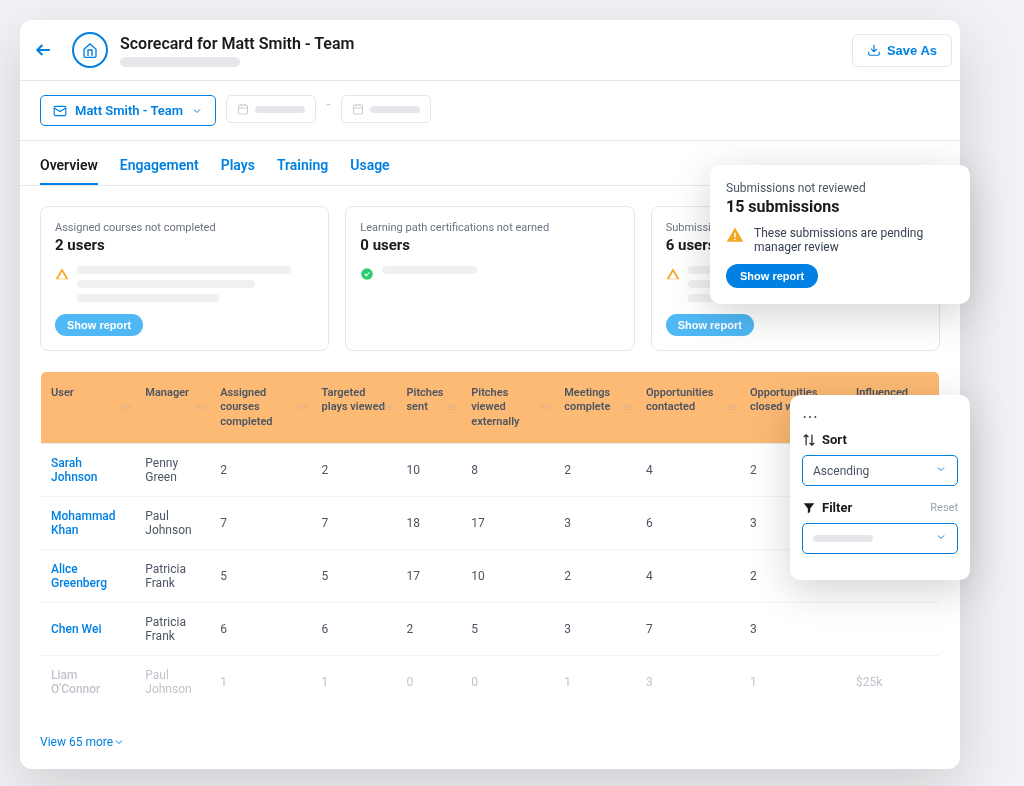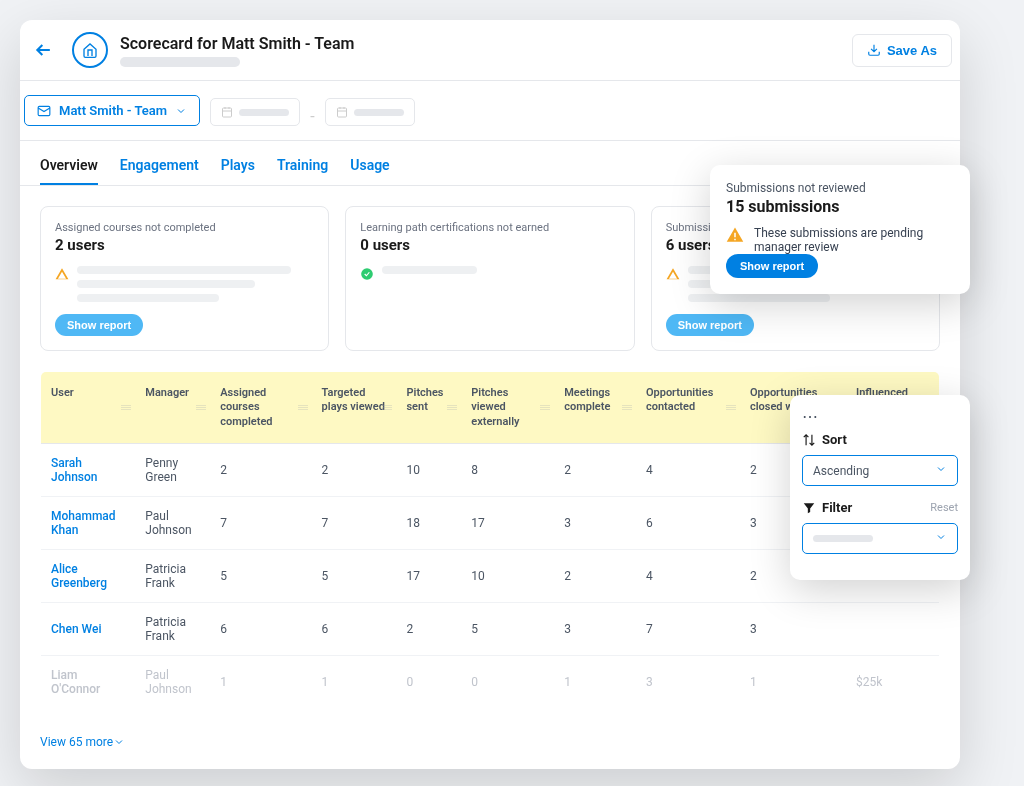"Matt Smith - Team" .controls-row { align-items: flex-end -> flex-start; padding: 14px 4px -> 14px 20px }
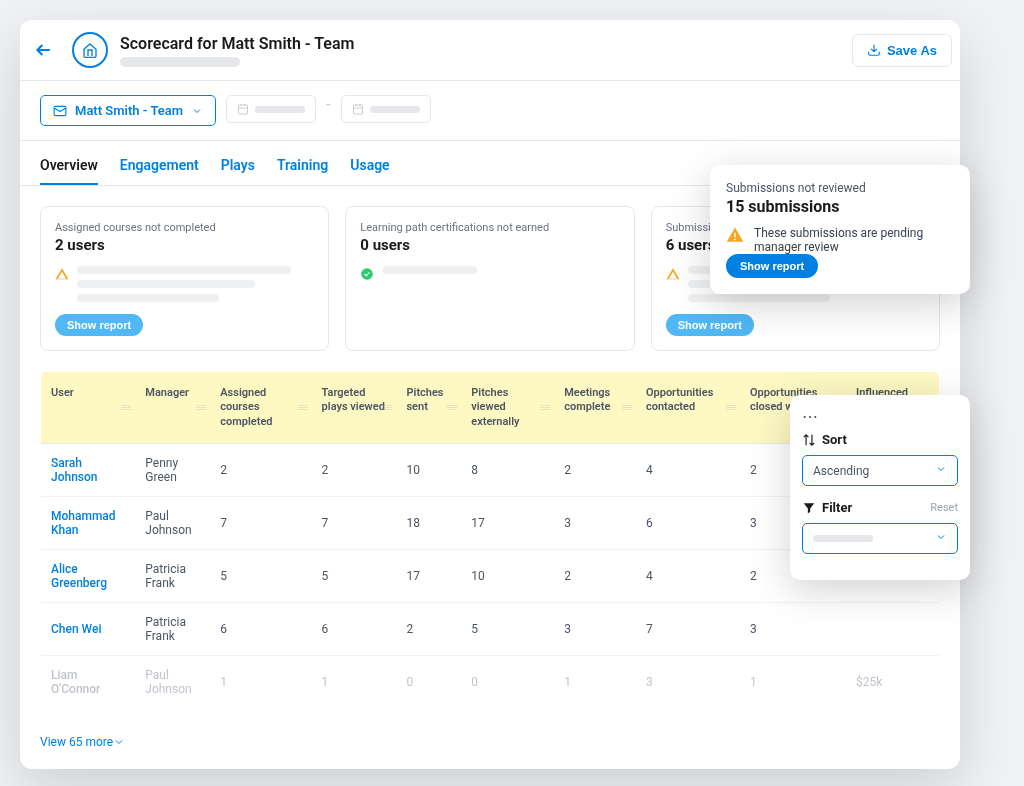"These submissions are pending manager" .ps-body { margin-bottom: 0 -> 10px }
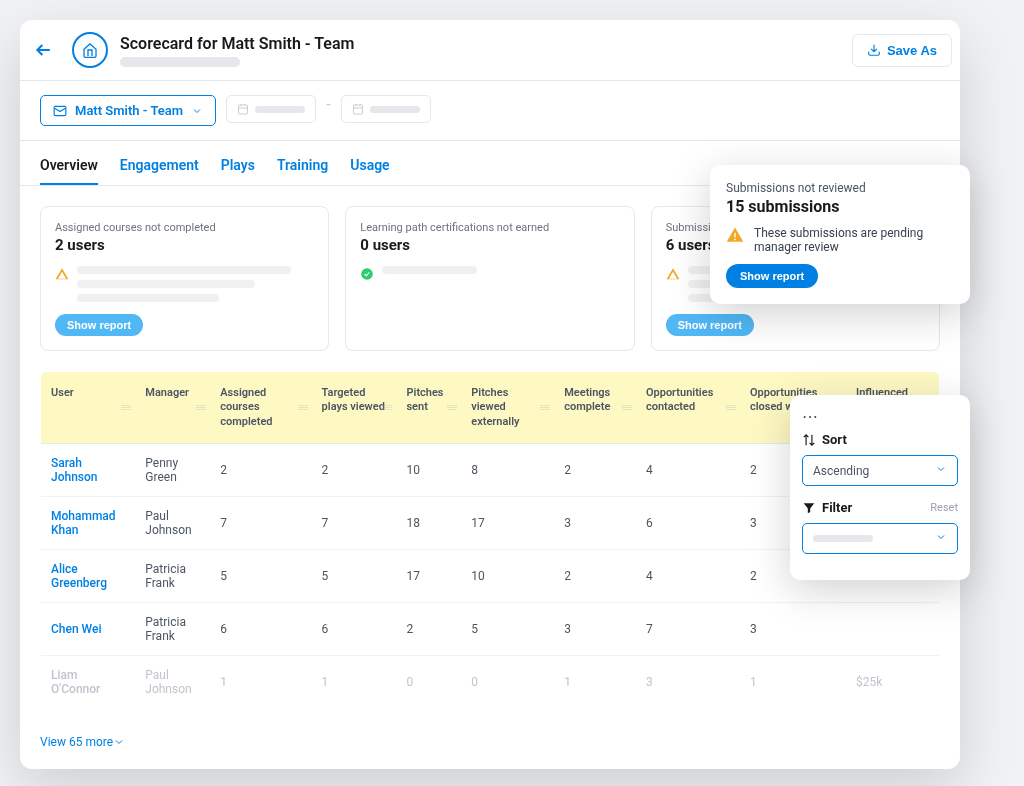"User" thead { background: #fef9c3 -> #fdba74 }
